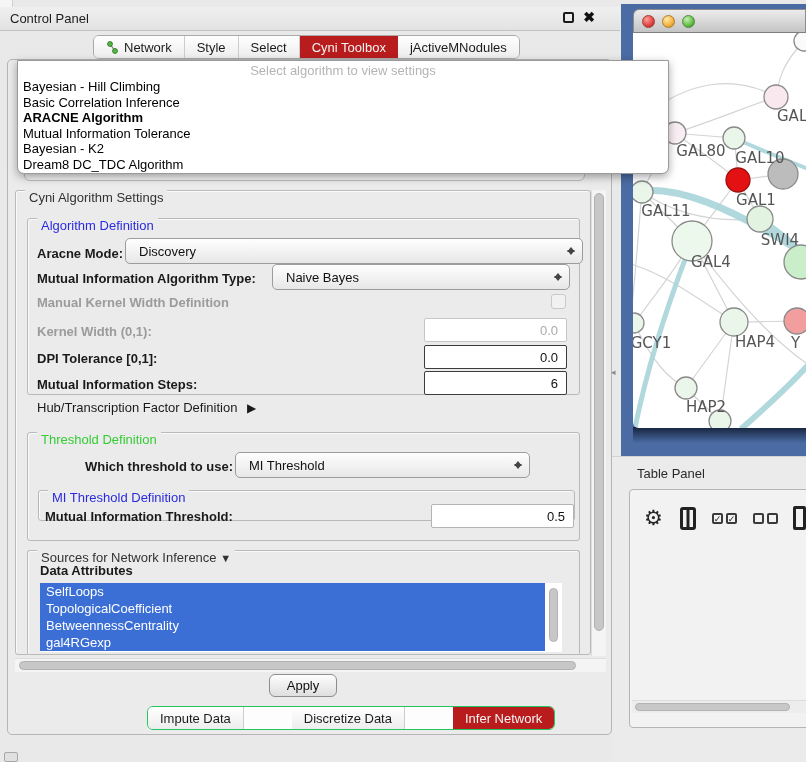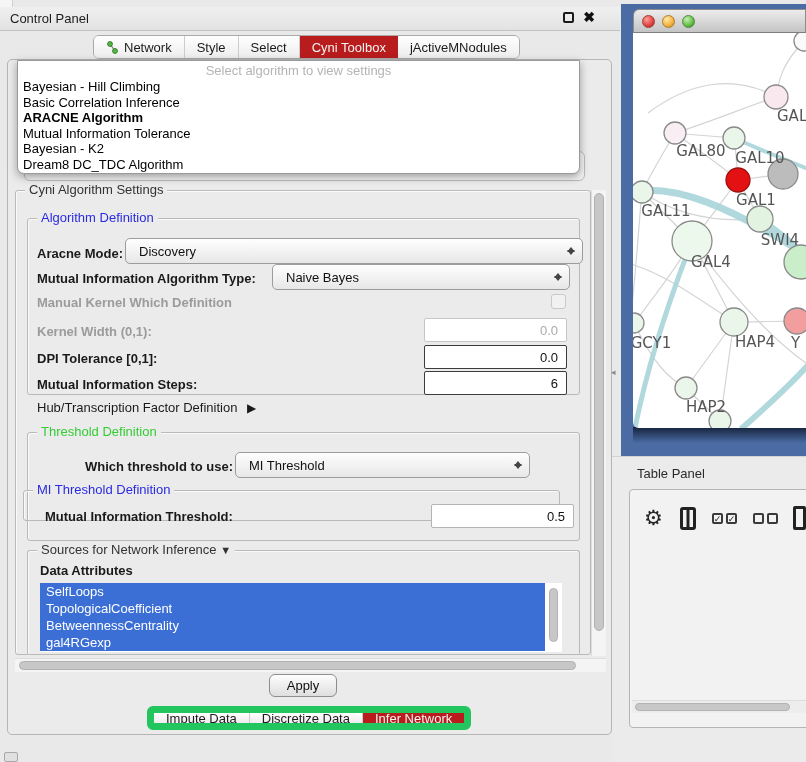"Select algorithm to view settings" .popup { width: 563px -> 652px }
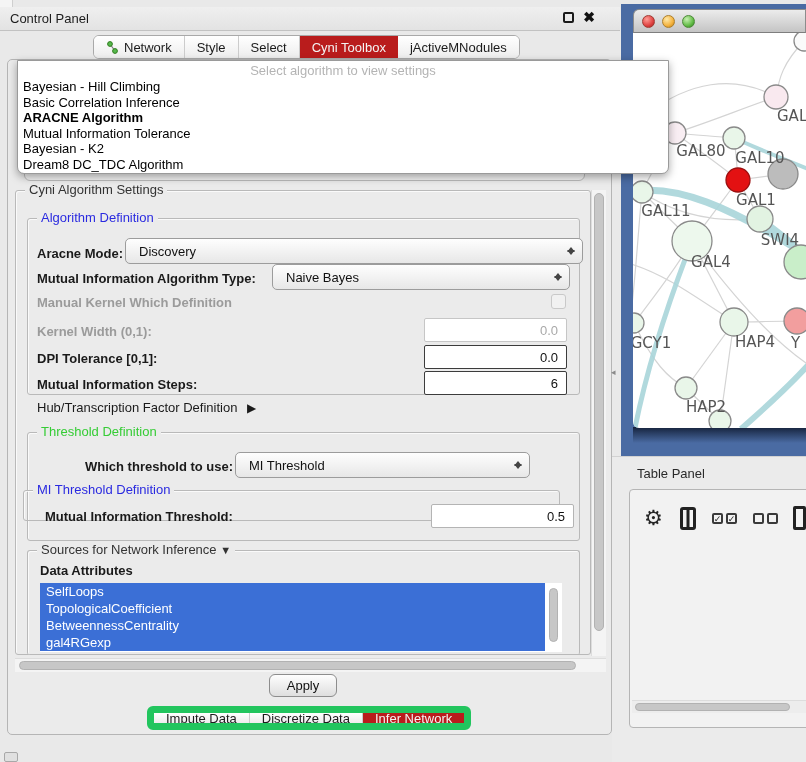"Cyni Algorithm Settings" .legend { padding: 0 4px -> 8px 4px }
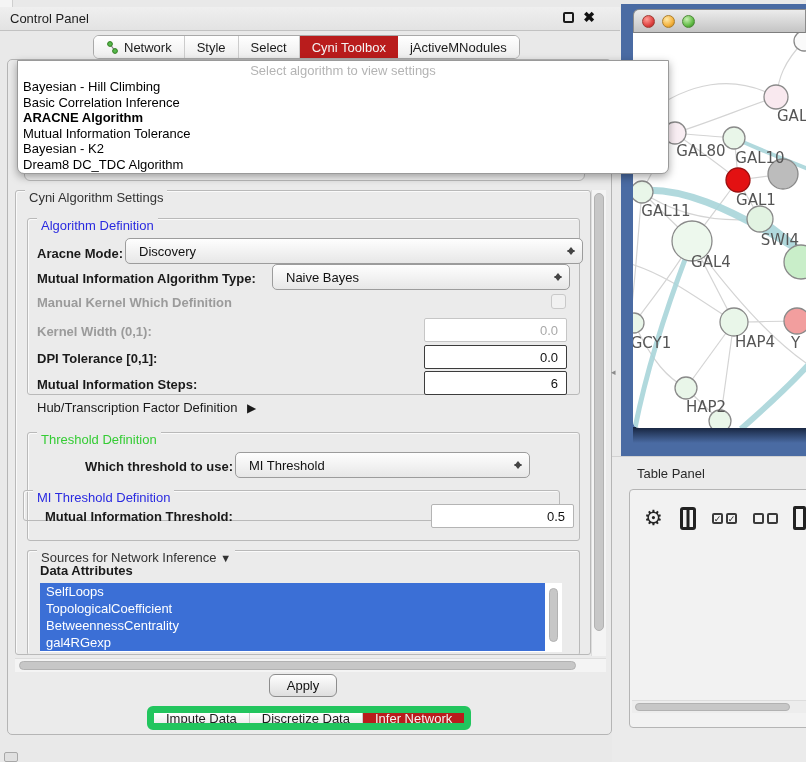"Manual Kernel Which Definition" span.lbl { text: Which -> Width }
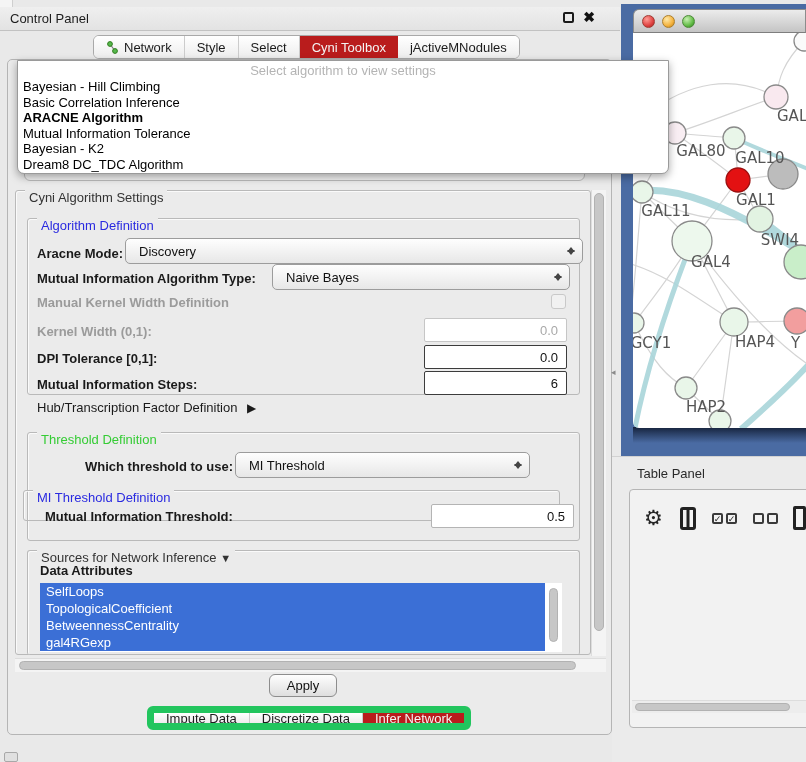"MI Threshold Definition" div.group { left: 23px -> 38px }
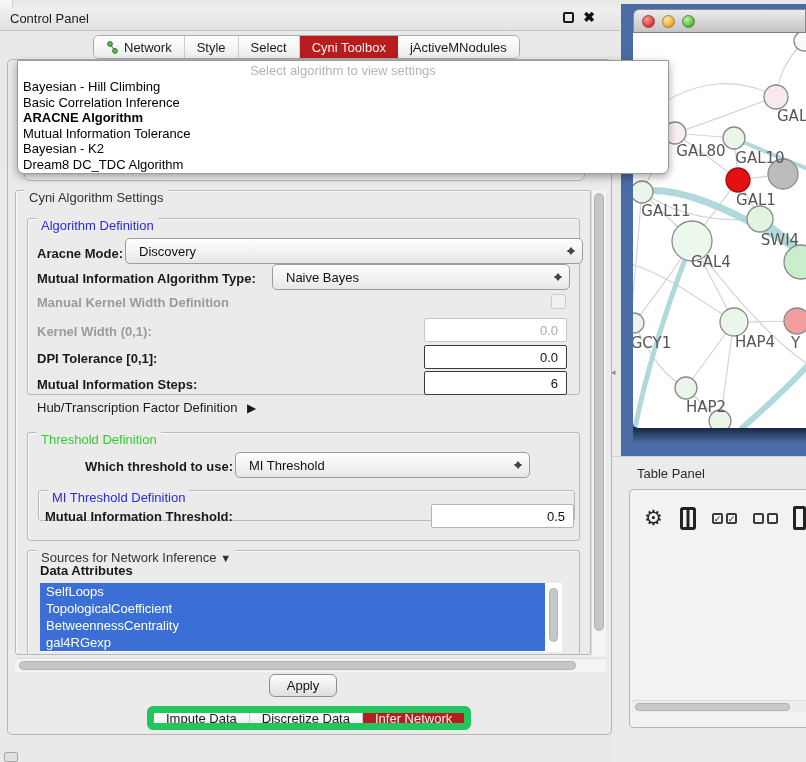"Impute Data" .bottom-tabbar { border: 7px solid #22c55e -> 1px solid #22c55e; gap: none -> 48px }
